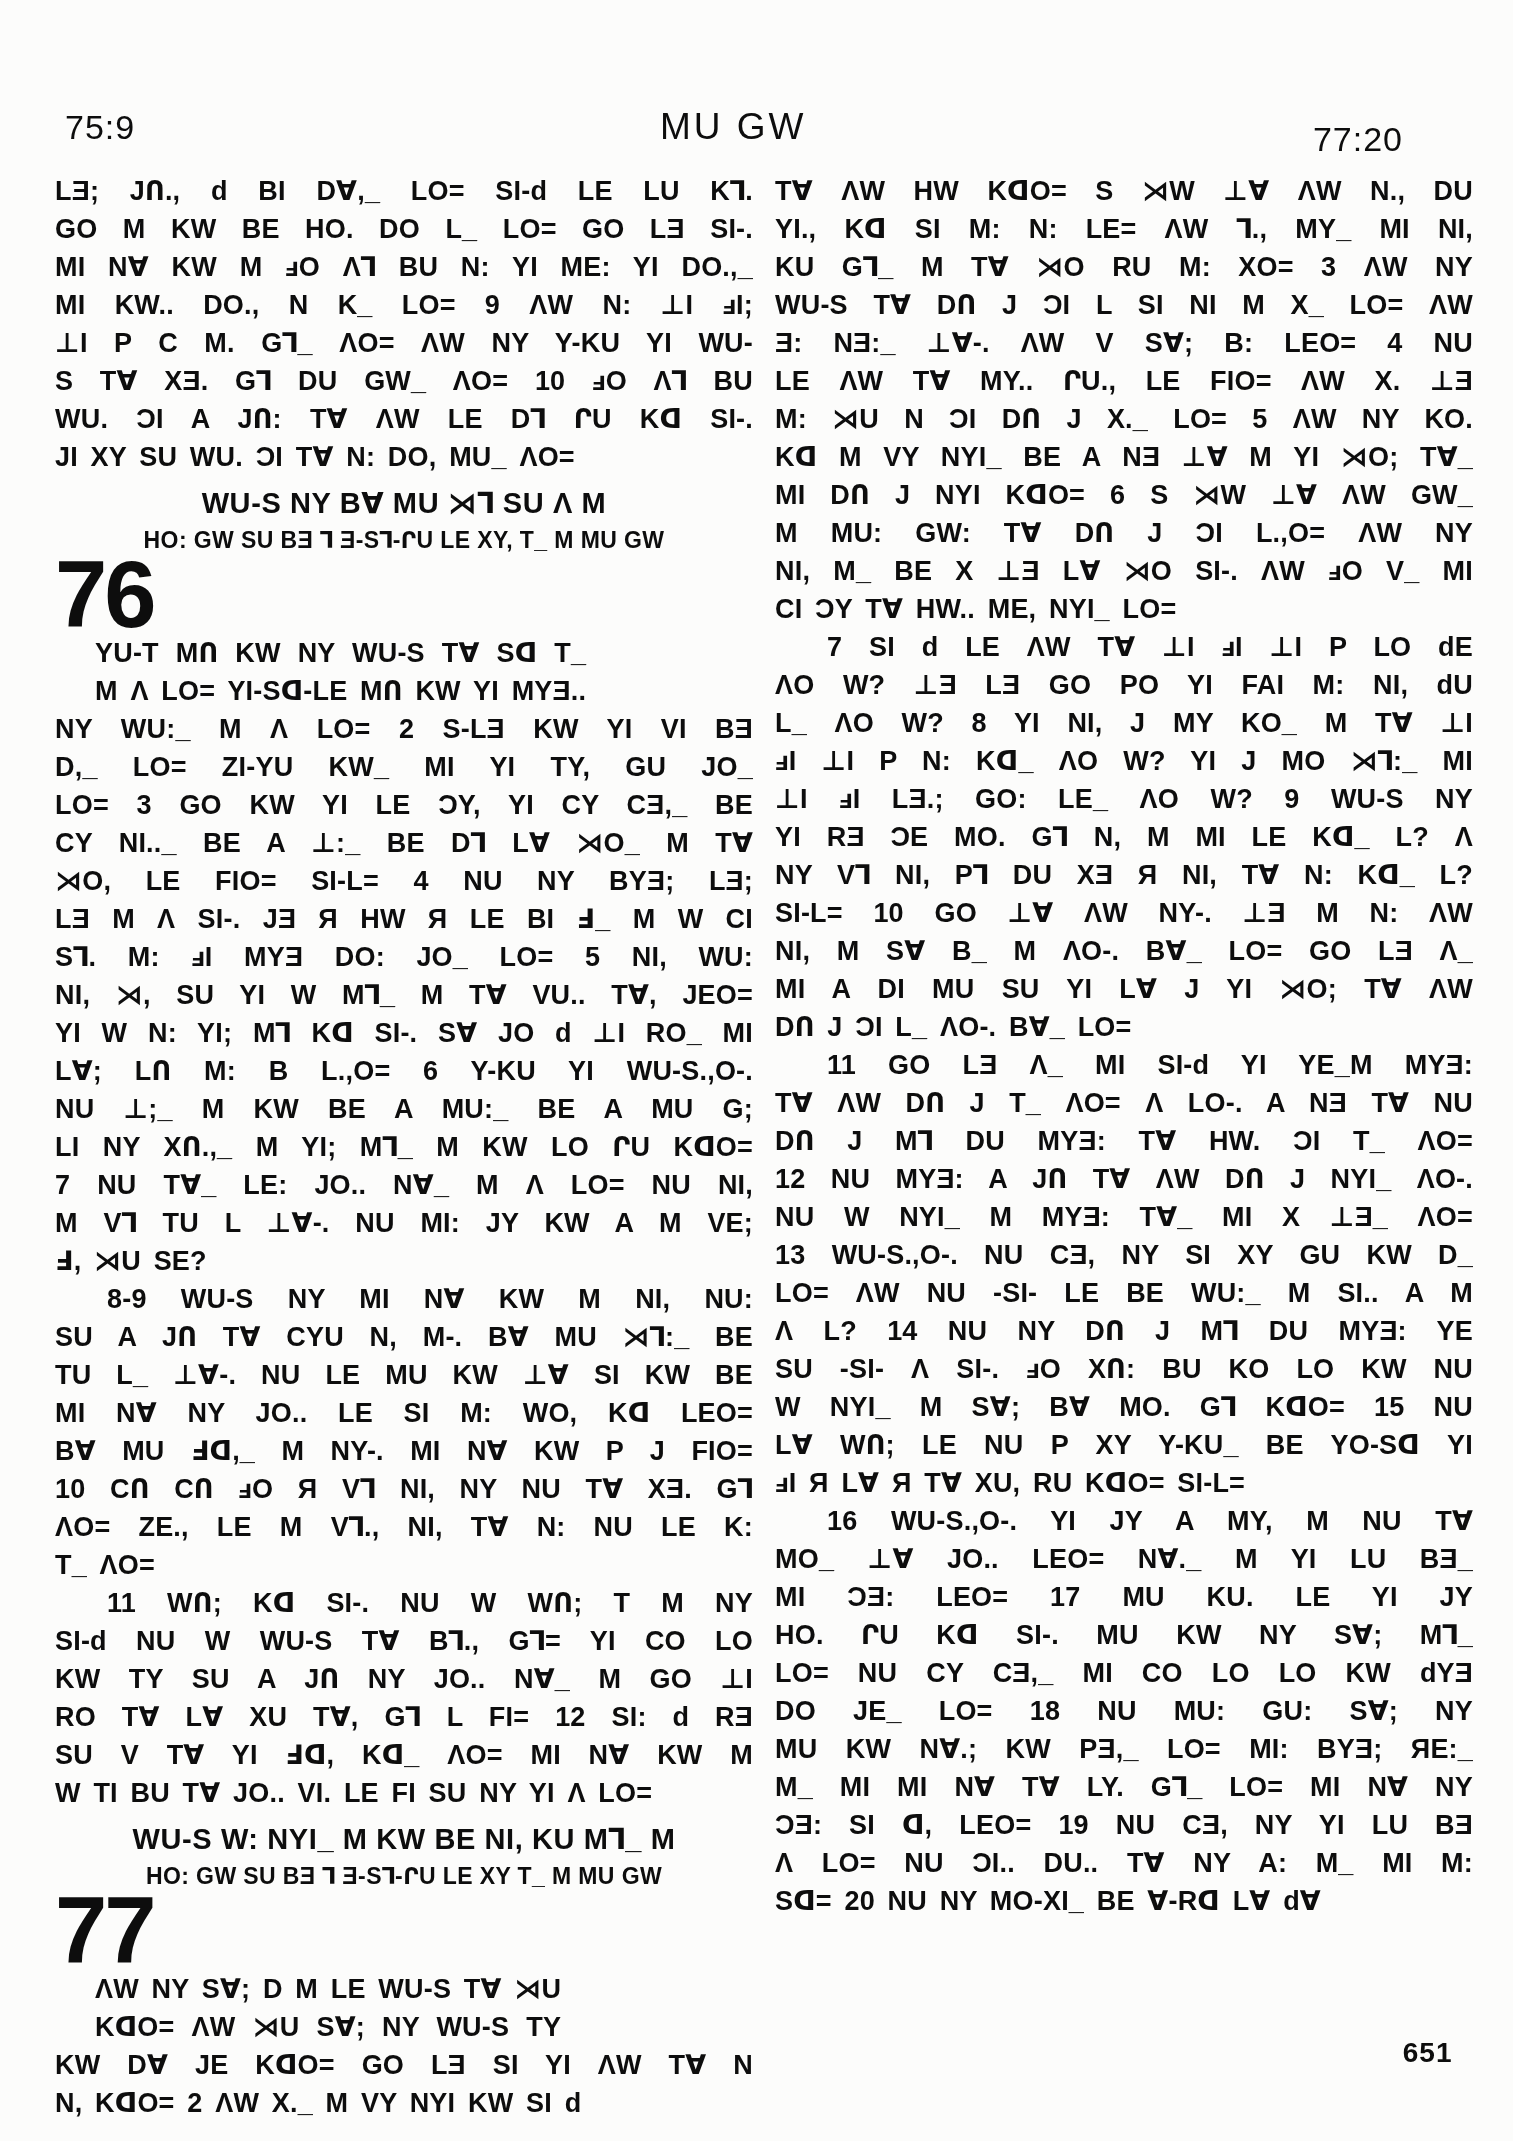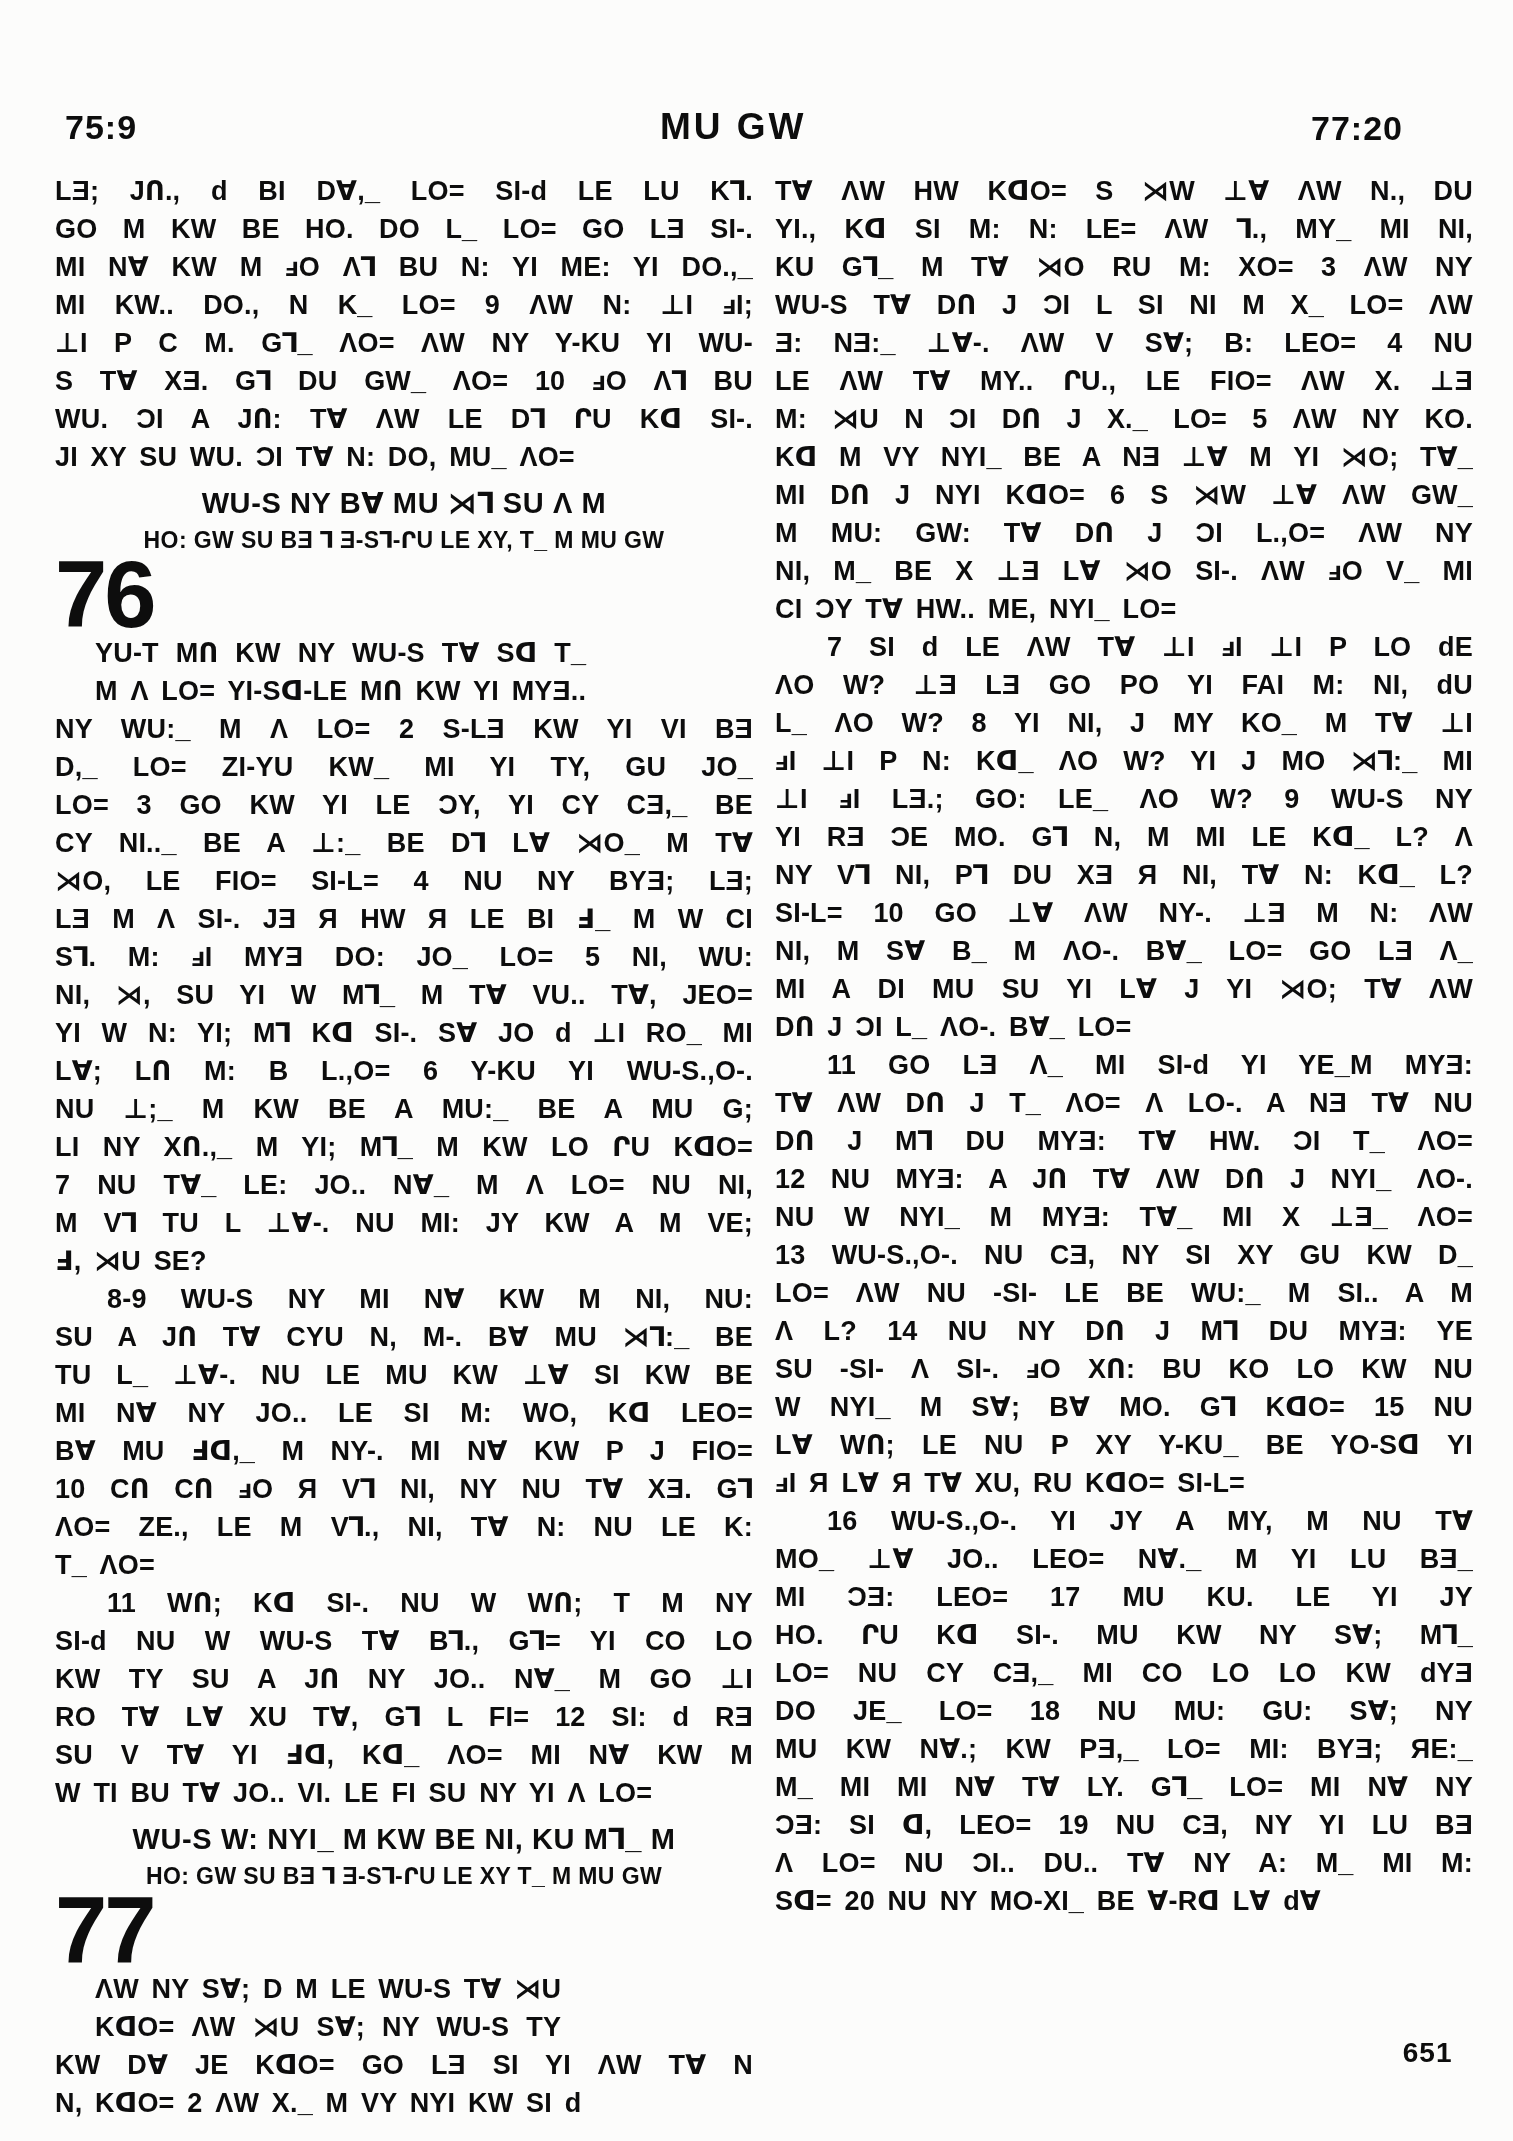"75:9" .hdr { font-weight: 700 -> 400 }
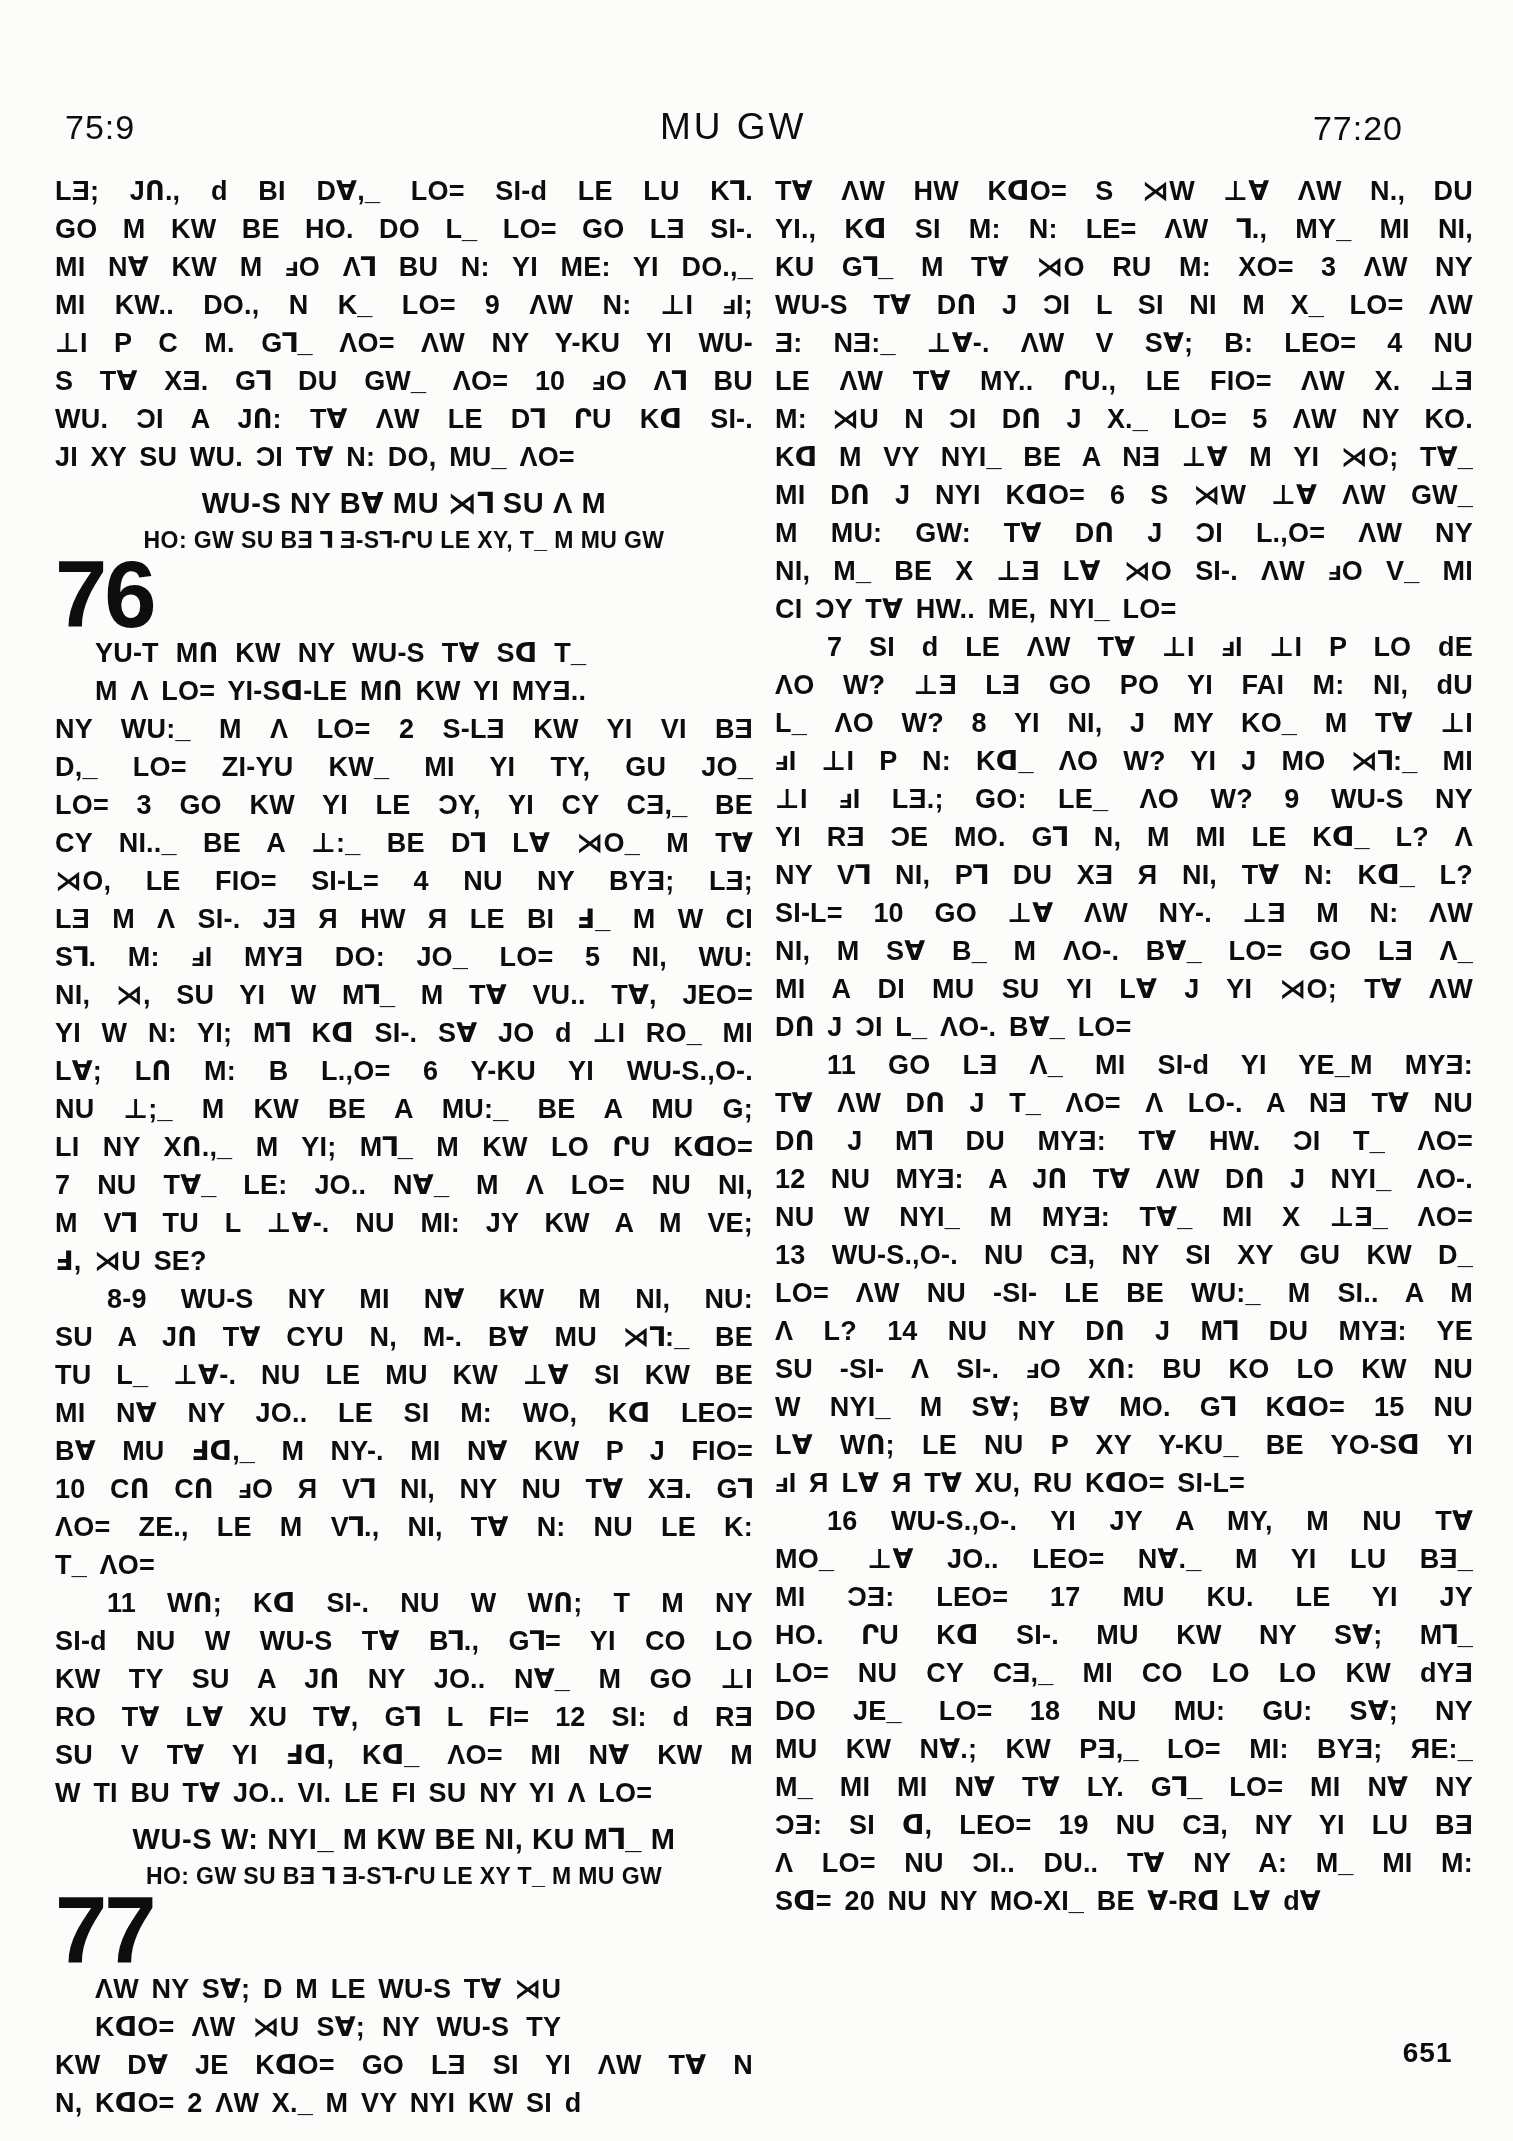"77:20" .hdr-right { top: 1px -> 12px }
